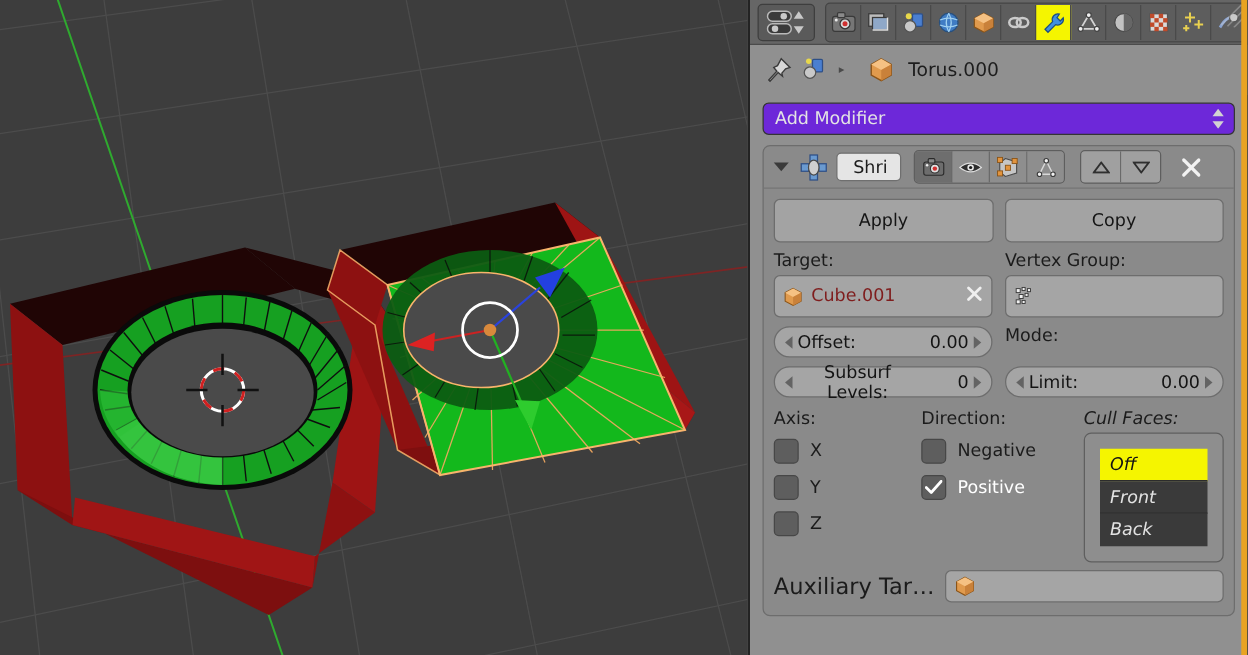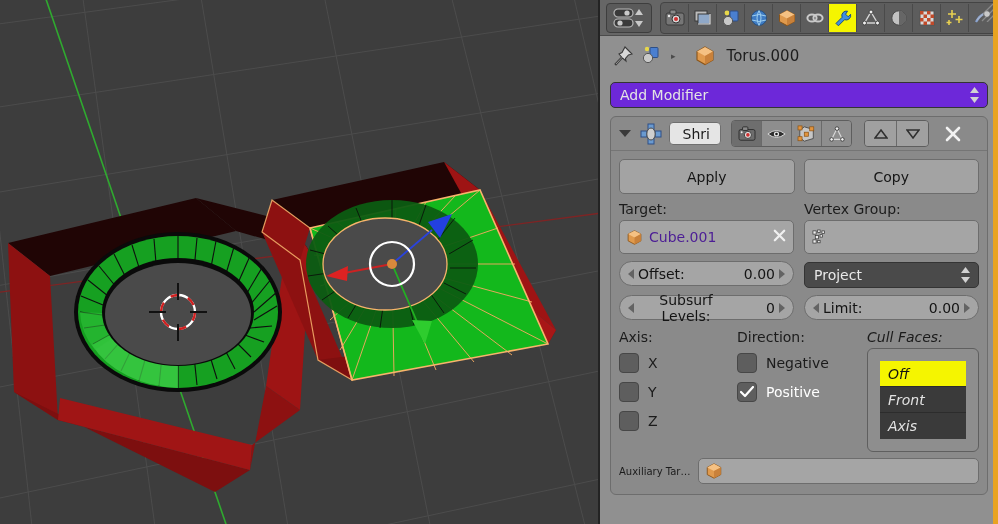"Cube.001" .field { color: #4c1d95 -> #7f1d1d }
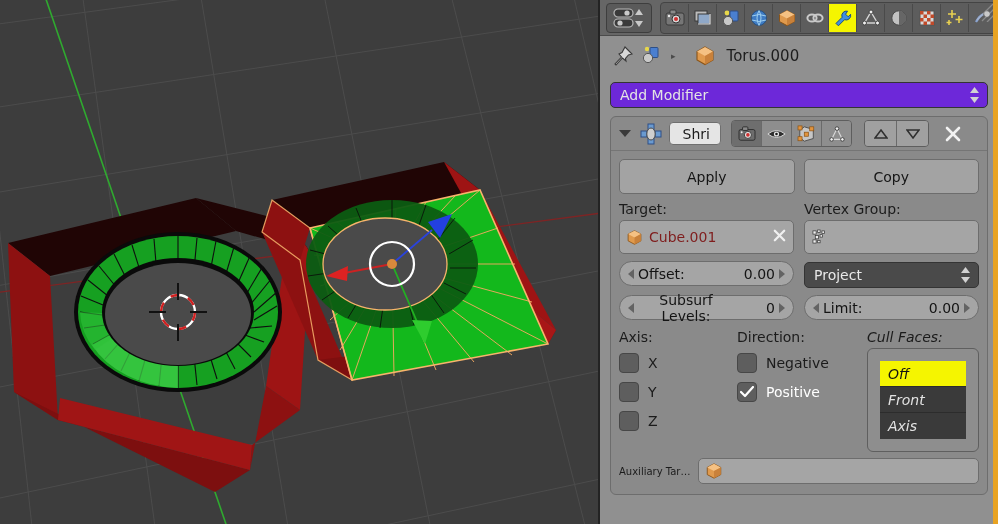"Project" div.col2 { html: <div> <div></div> <div> <div> <span>Project</span> <span> <svg> <polygon></polygon> <polygon></polygon> </svg> </span> </div> </div> </div> -> none }
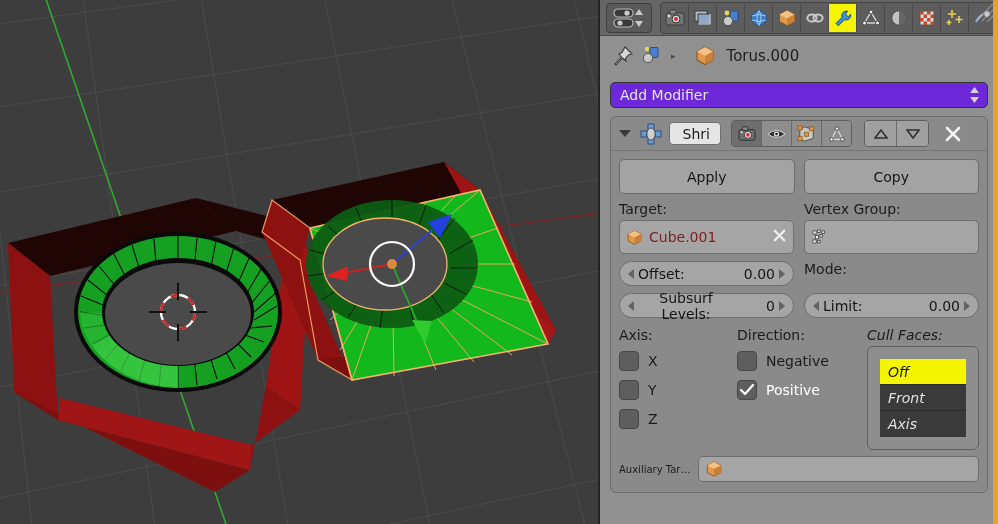"Axis" div.cull-item { text: Axis -> Back }
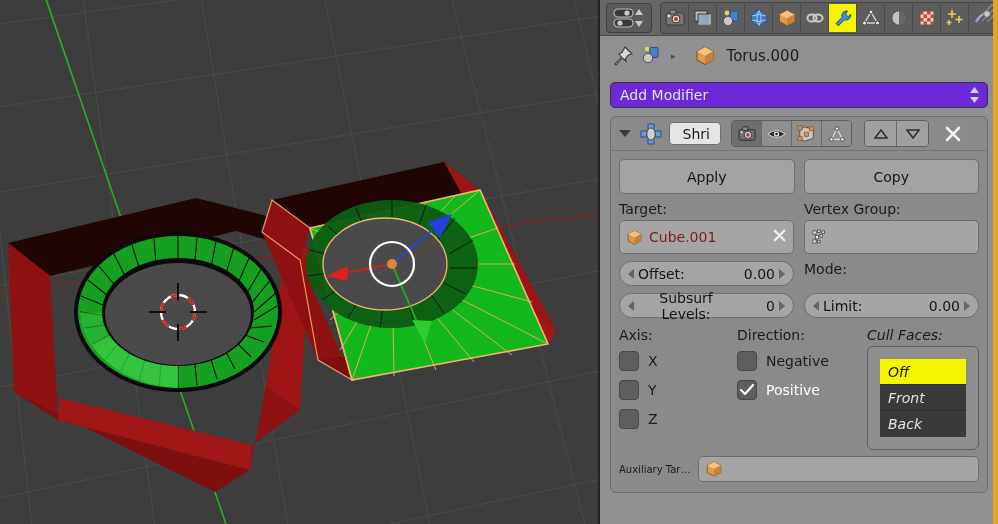"Auxiliary Tar…" .aux-label { font-size: 10px -> 18px }
